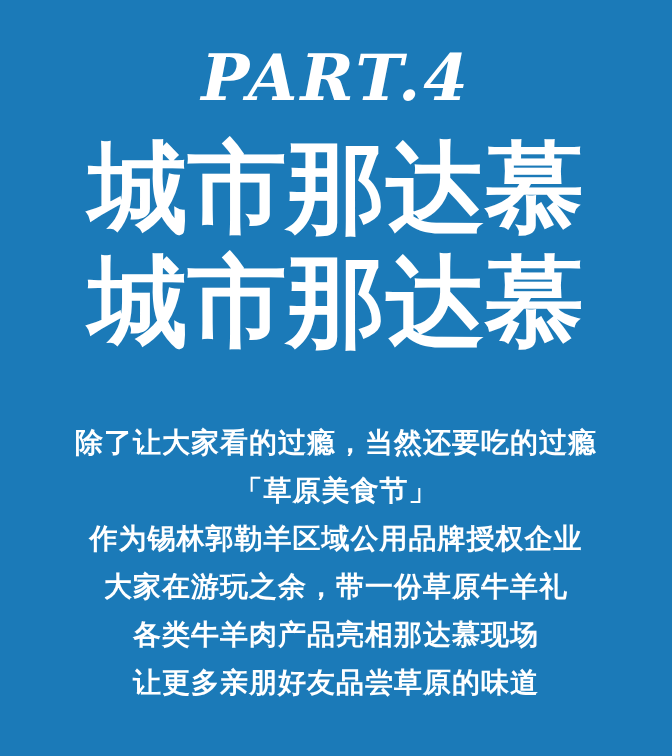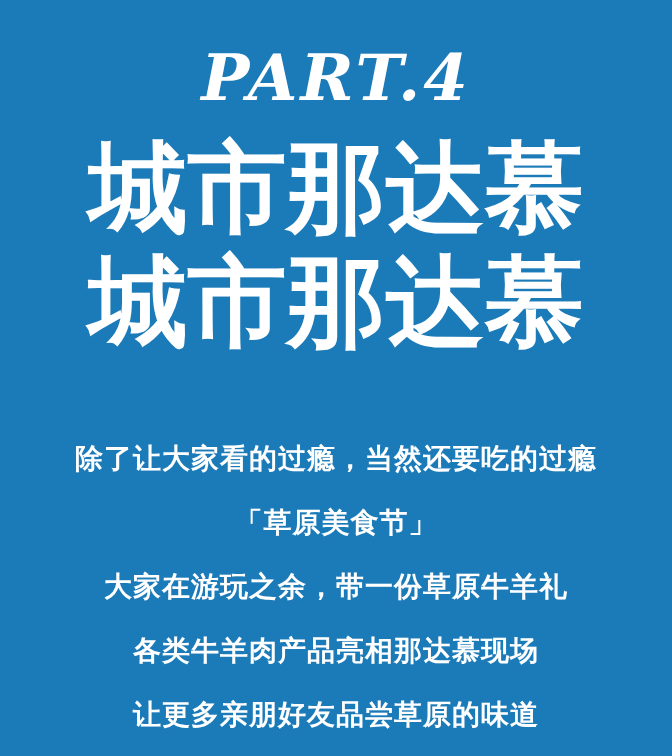"除了让大家看的过瘾，当然还要吃的过瘾" .body-line { margin: 16px -> 0 }
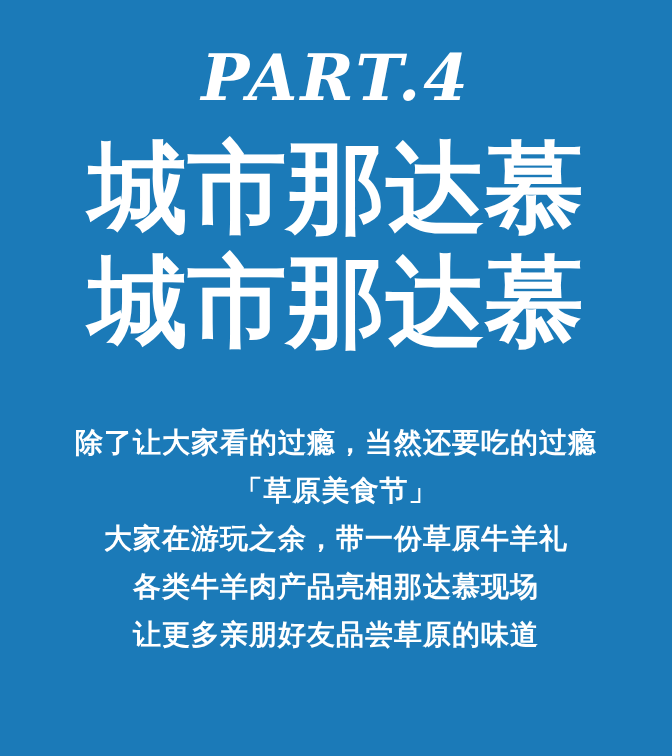"作为锡林郭勒羊区域公用品牌授权企业" p.body-line { html: none -> <p>作为锡林郭勒羊区域公用品牌授权企业</p> }
